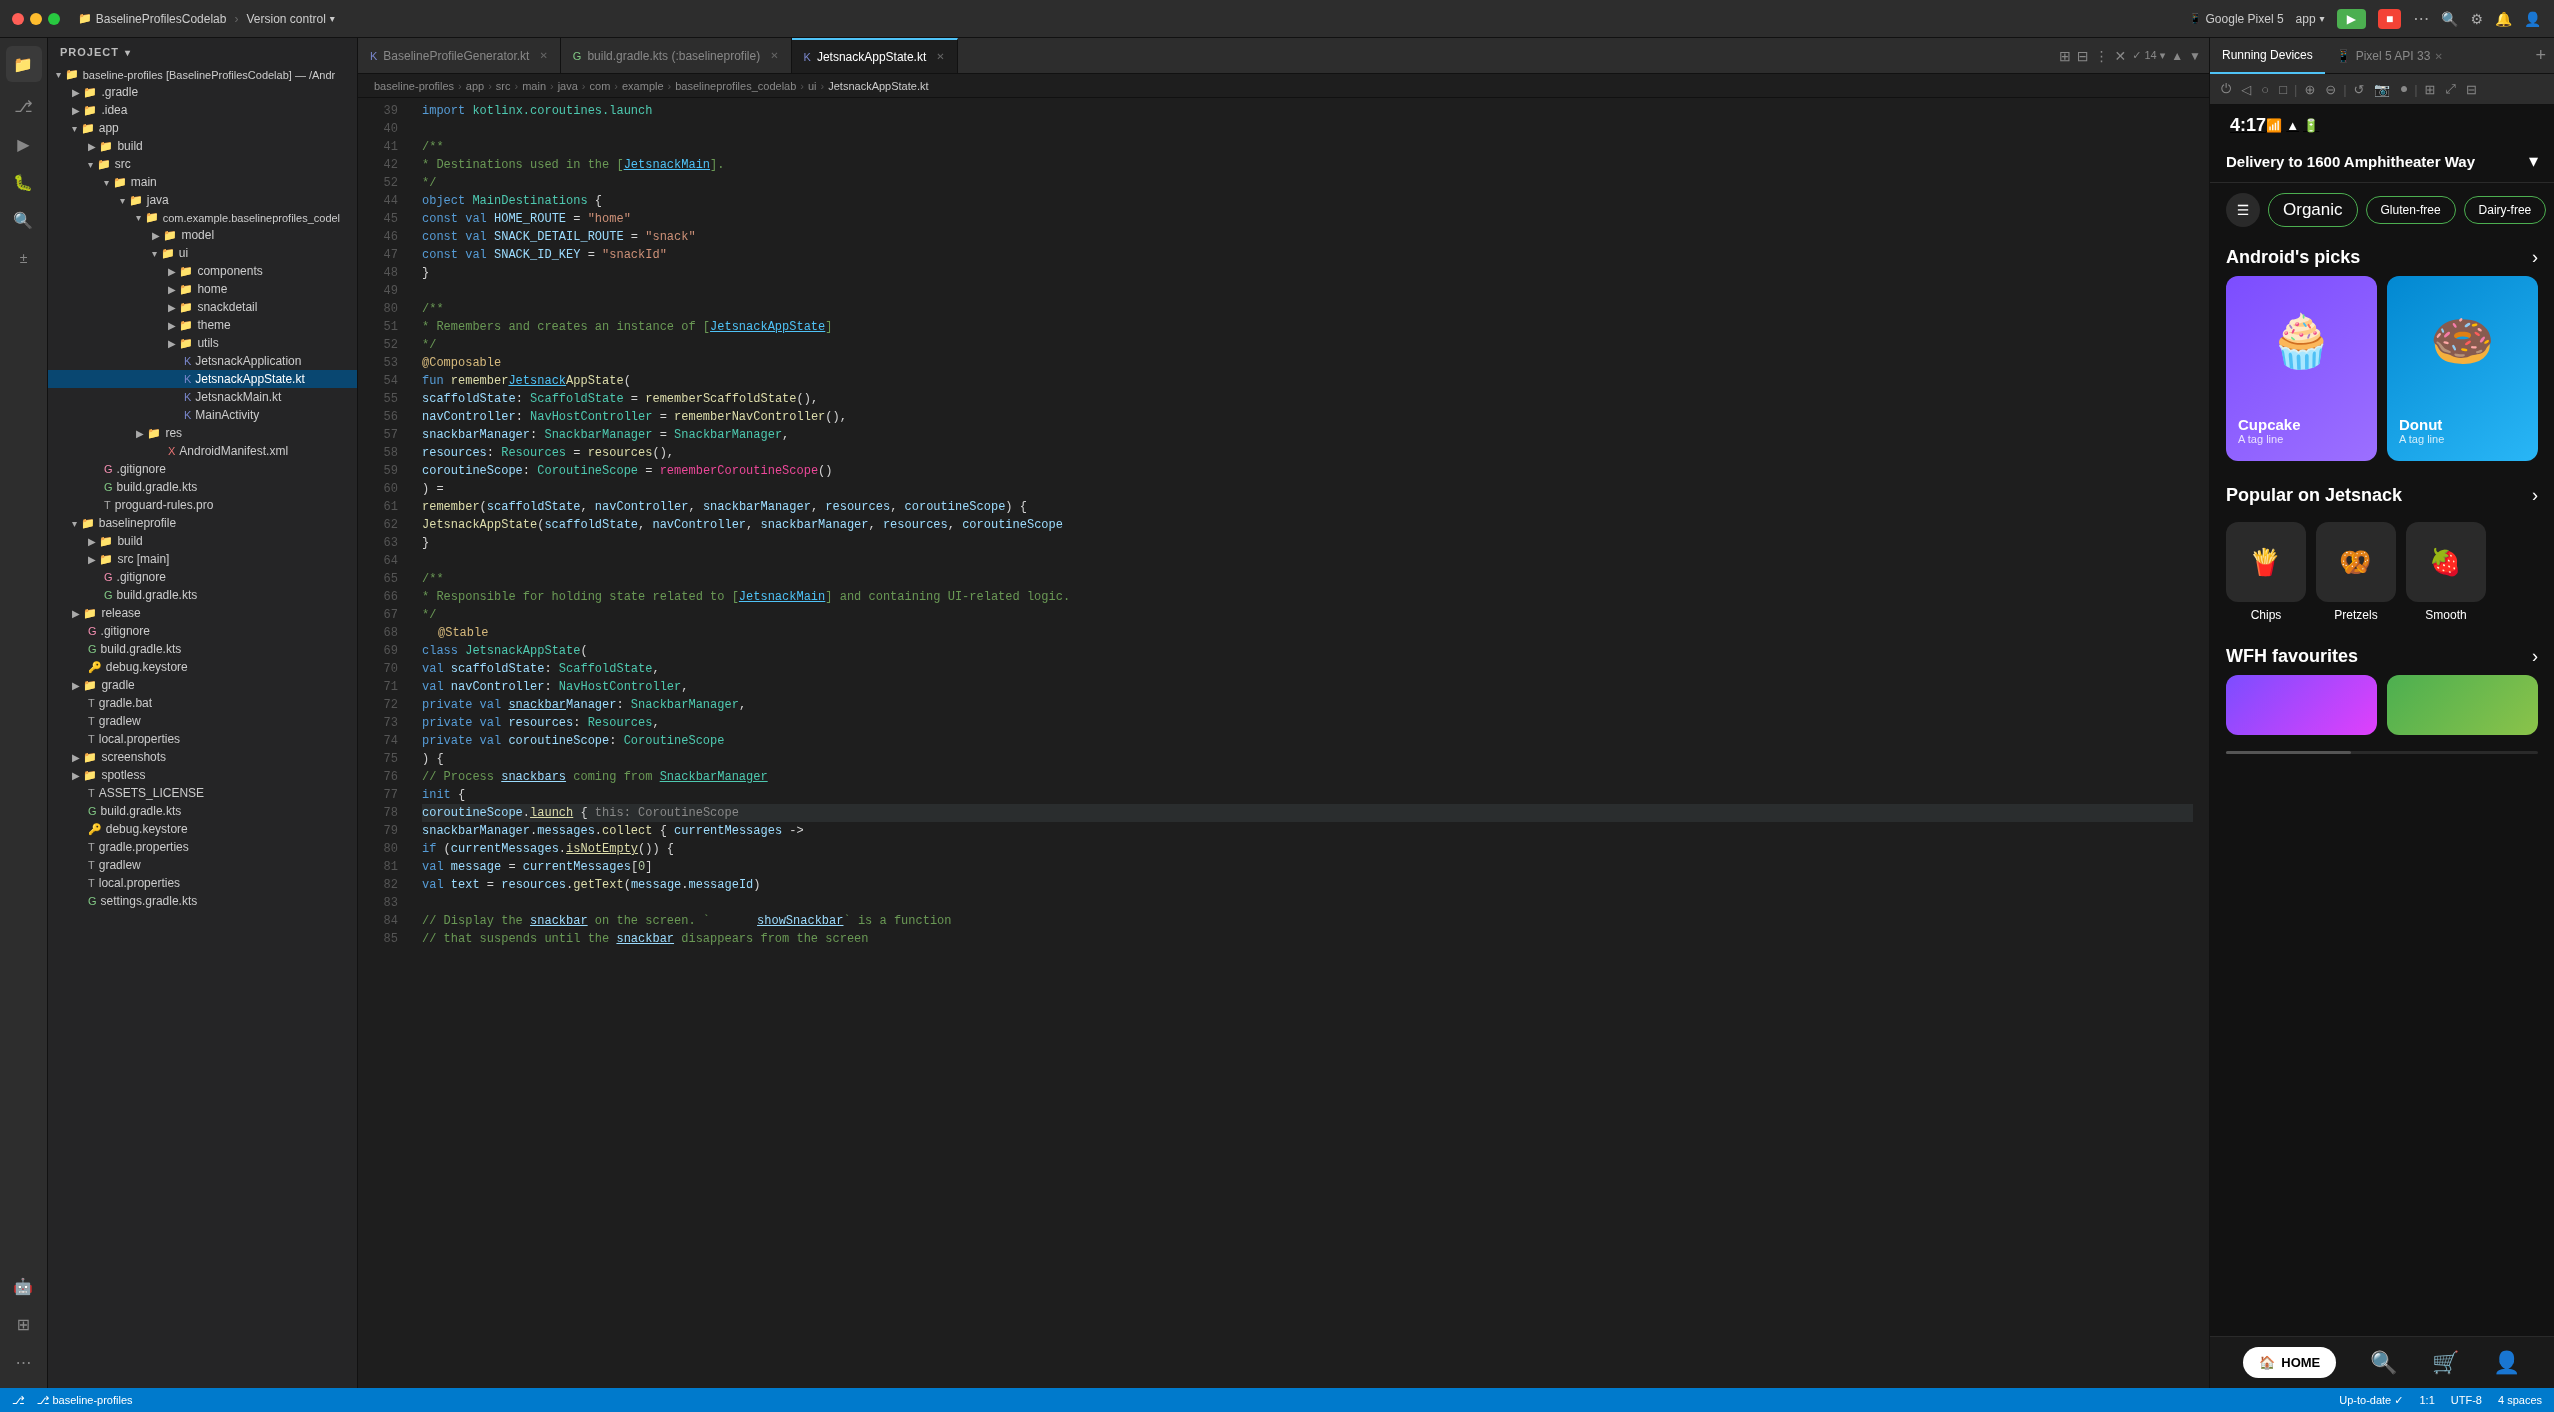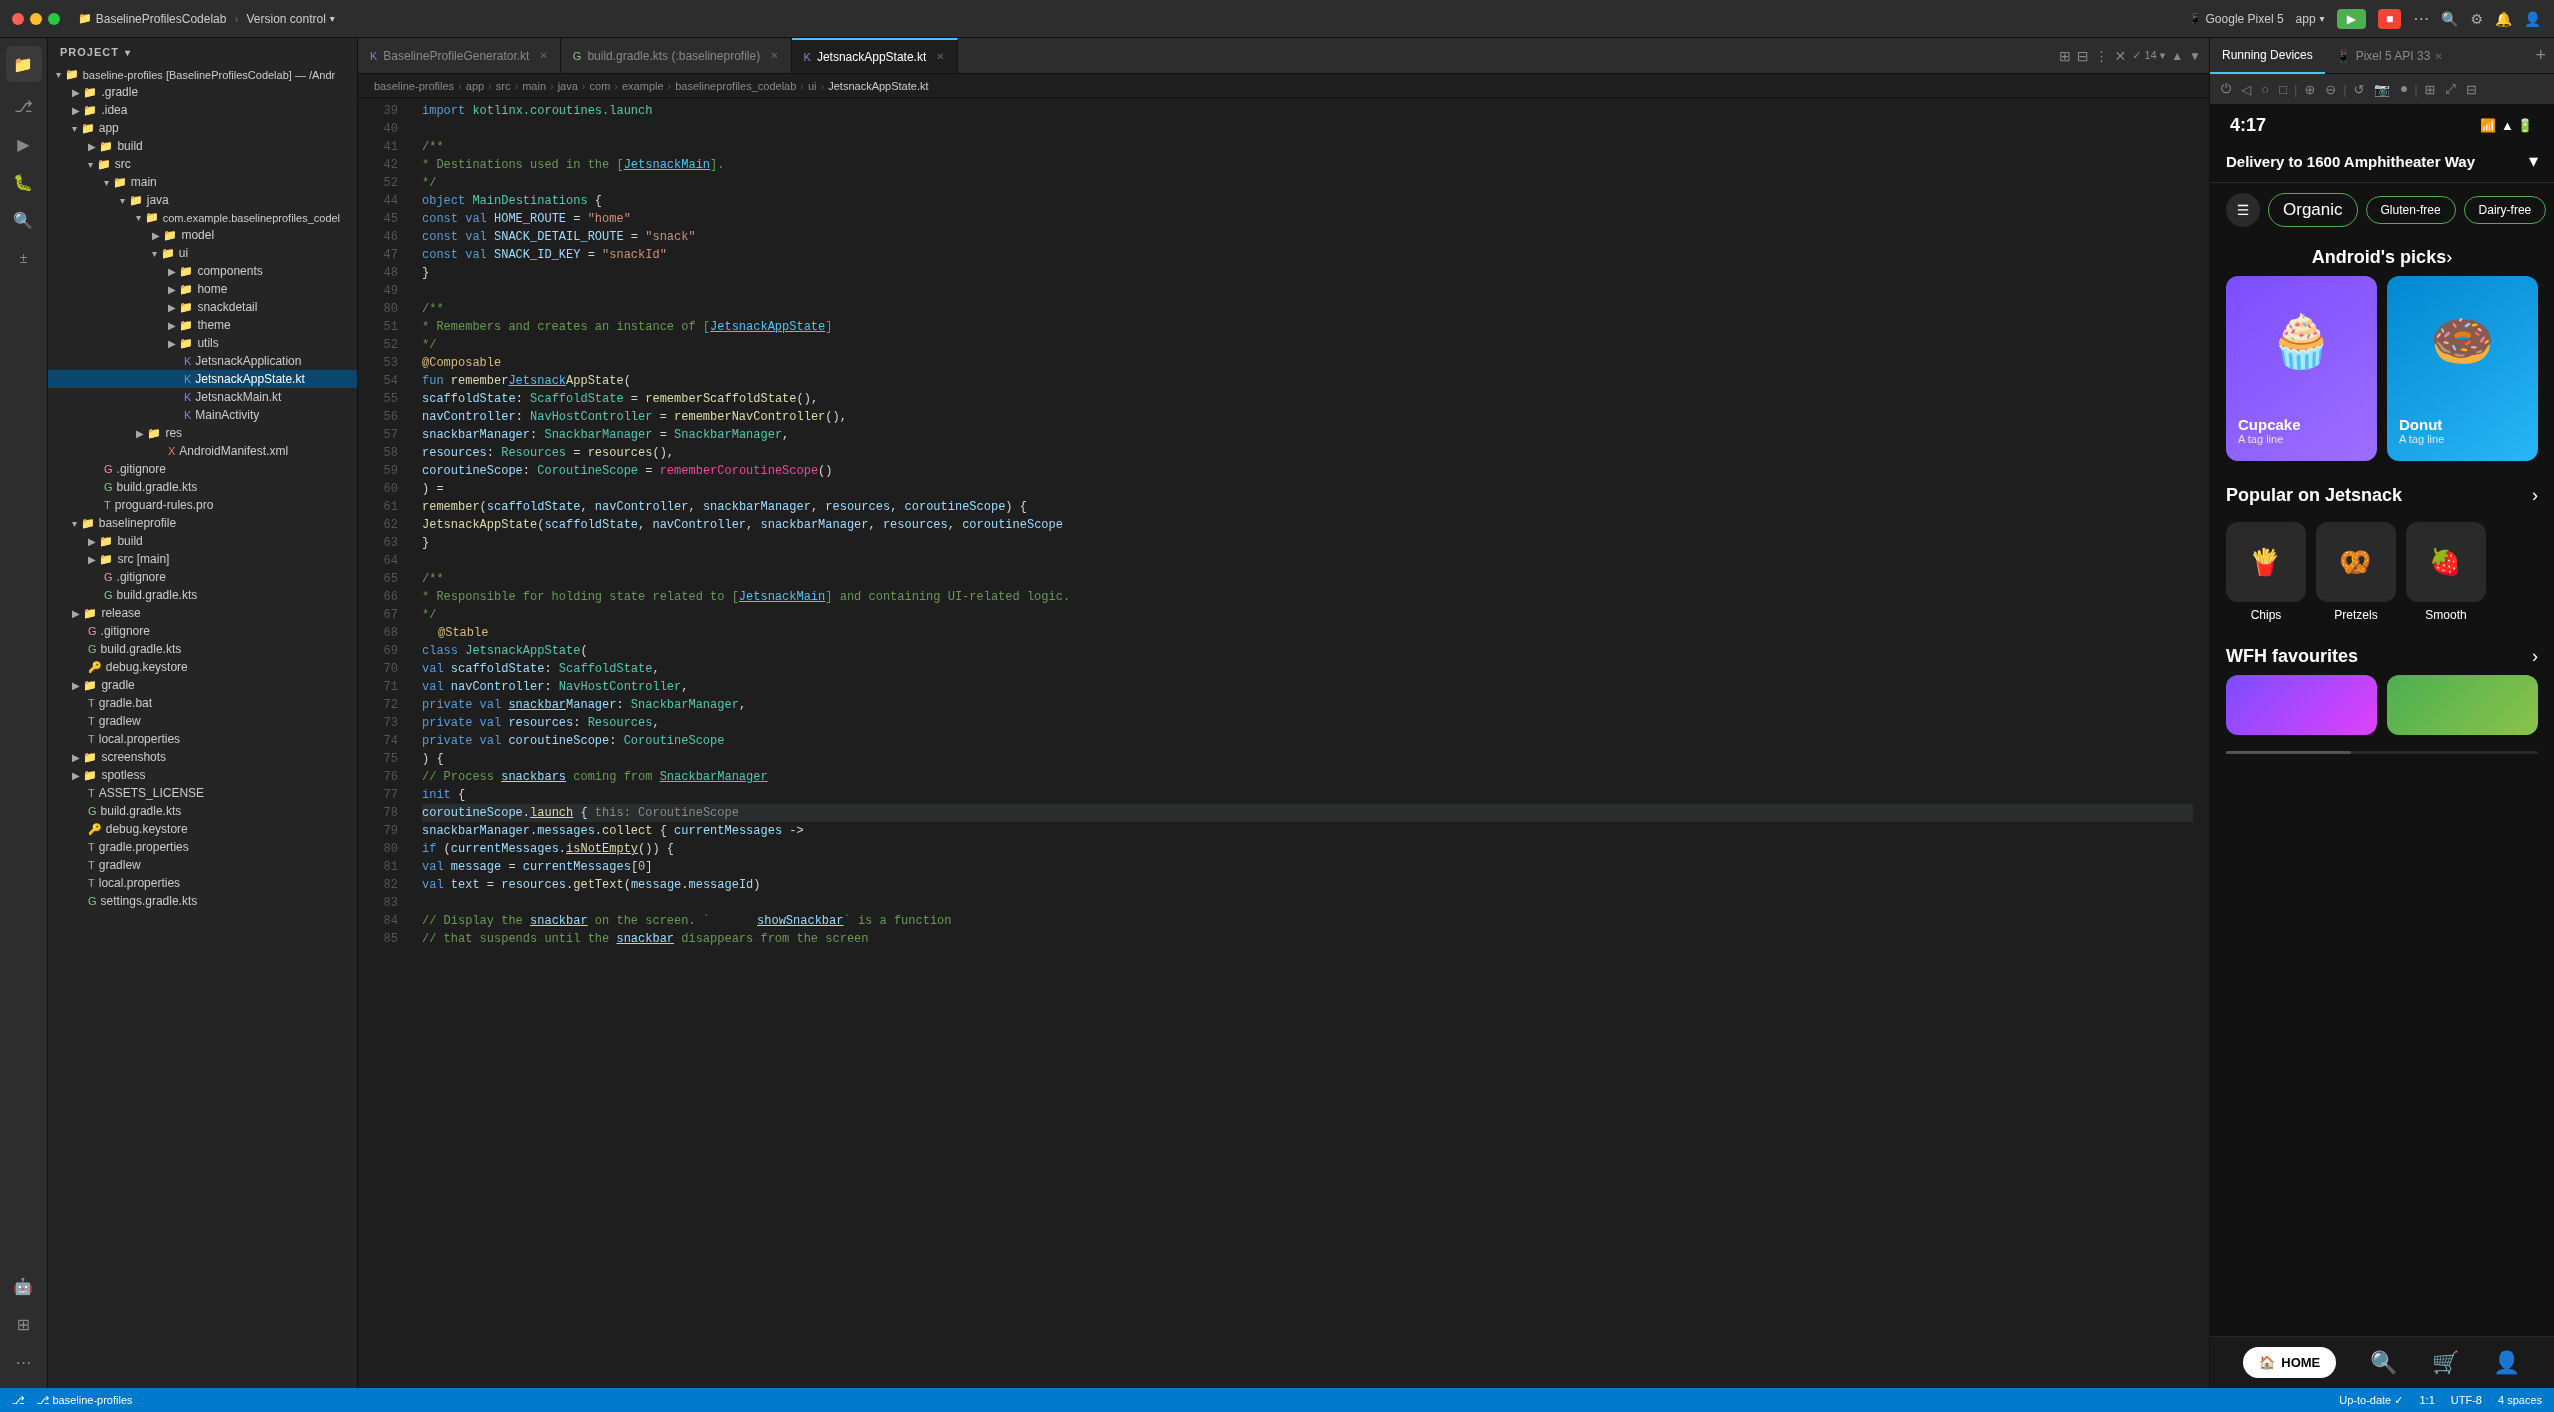"4:17" div { justify-content: space-between -> flex-start; text-decoration: none -> underline }
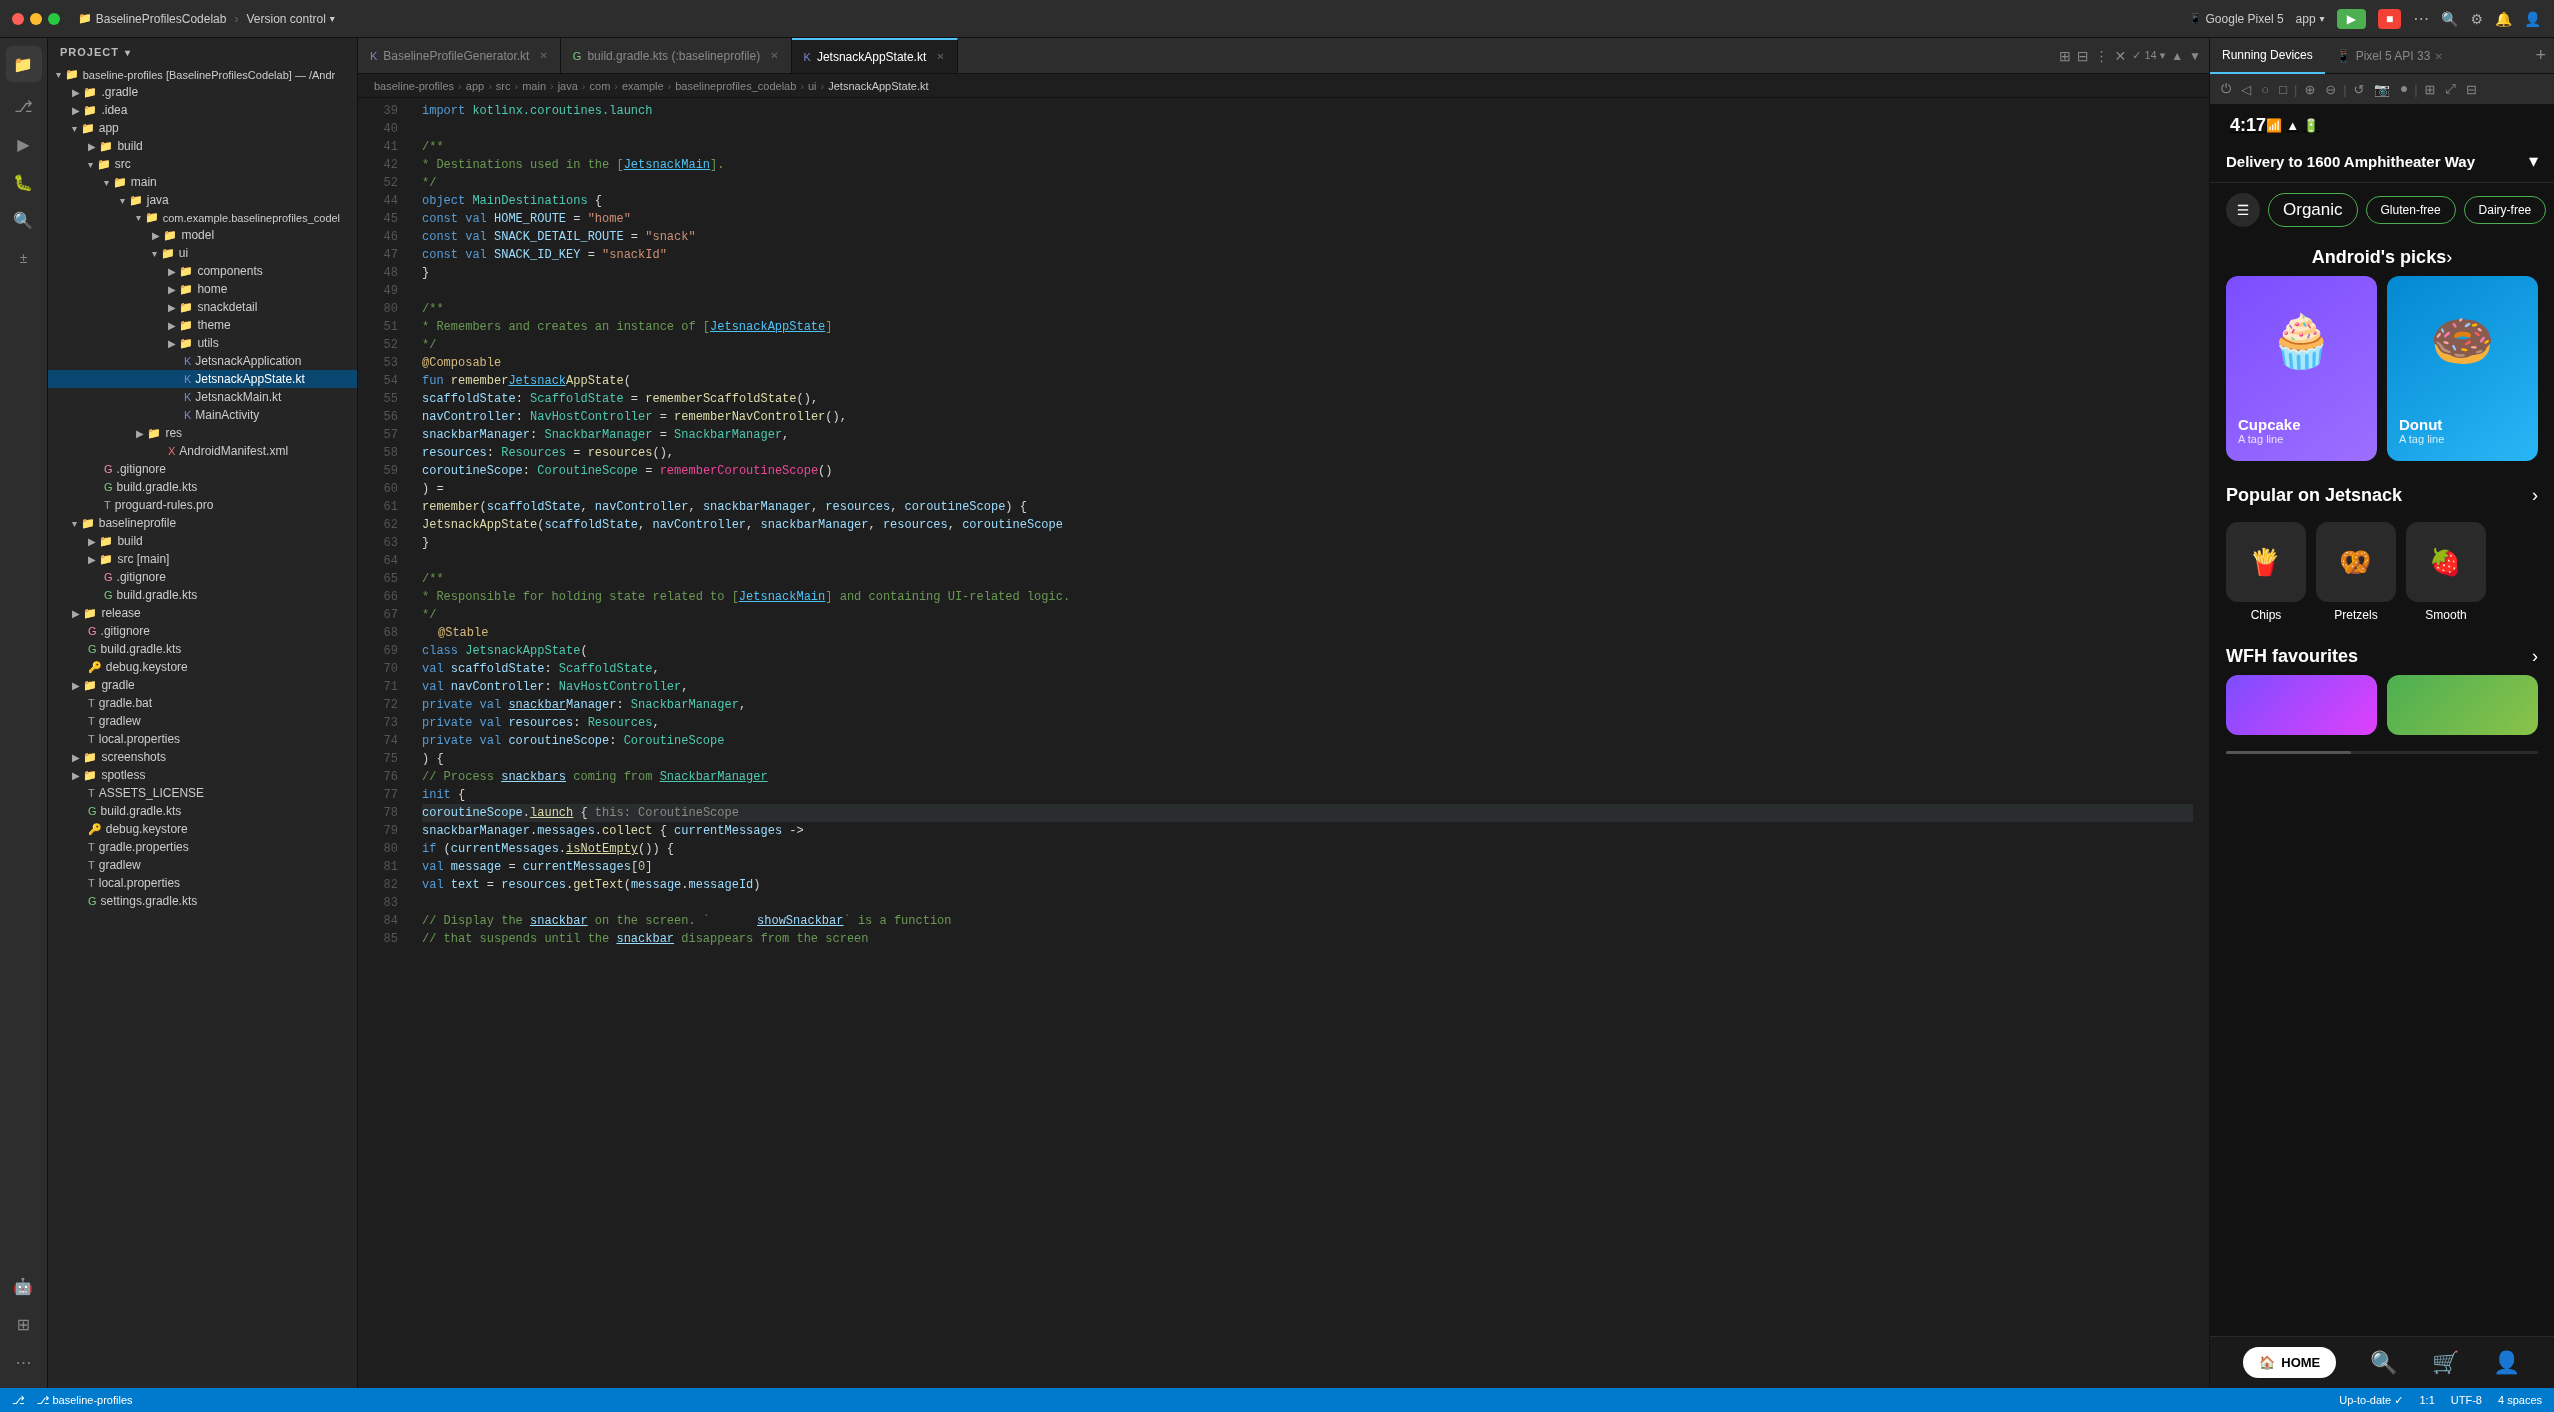"Android's picks" div { justify-content: center -> space-between }
